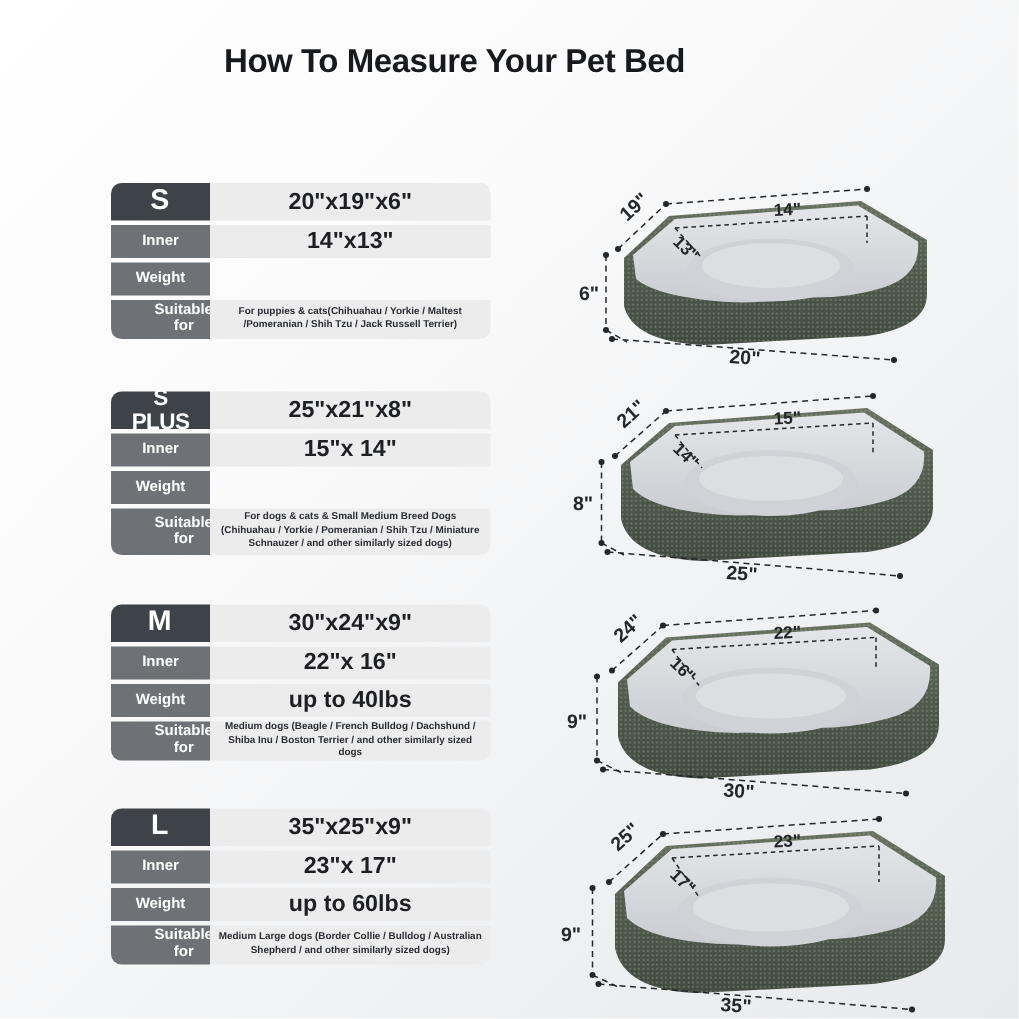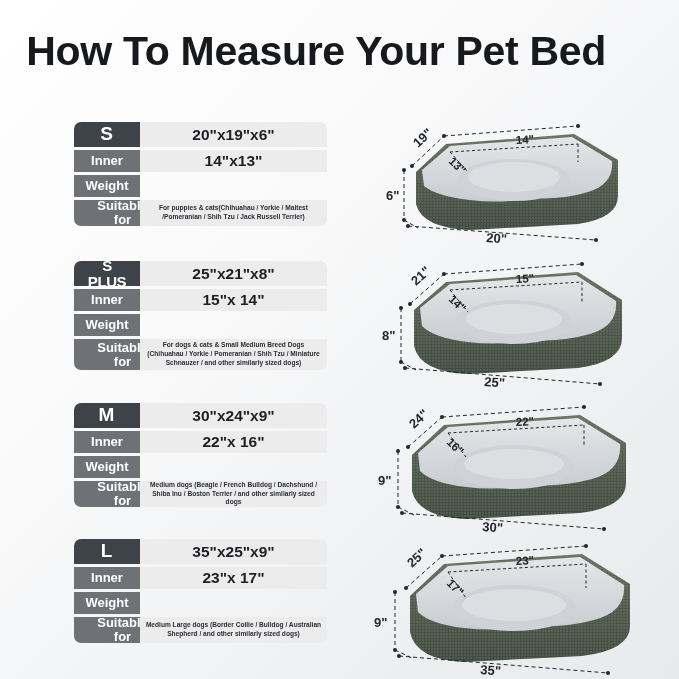"How To Measure Your Pet" .title { font-size: 41px -> 22px; text-align: right -> center }
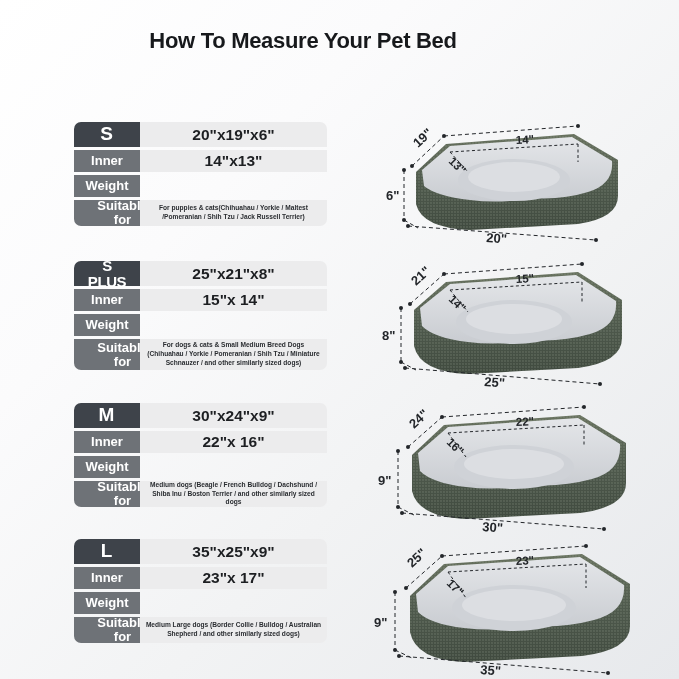"Inner" .slabel { font-size: 13px -> 10px }
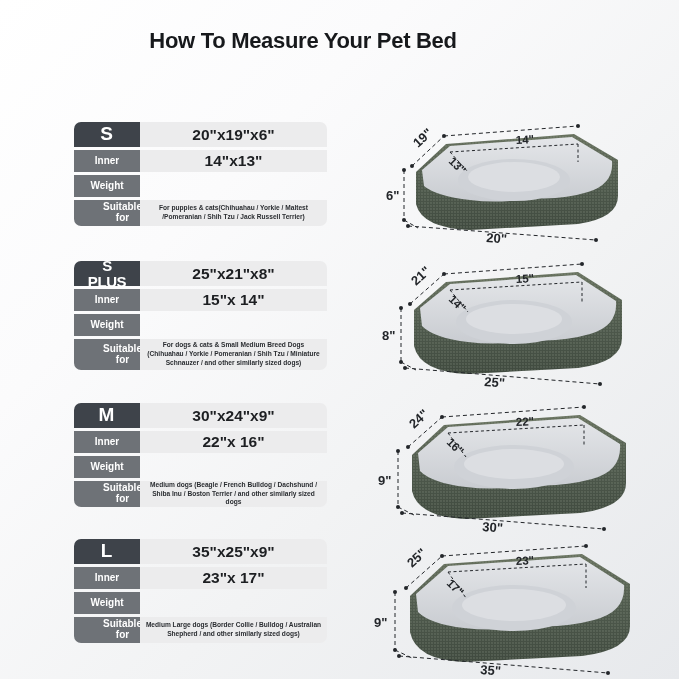"up to 40lbs" div.svalue { html: none -> <div>up to 40lbs</div> }
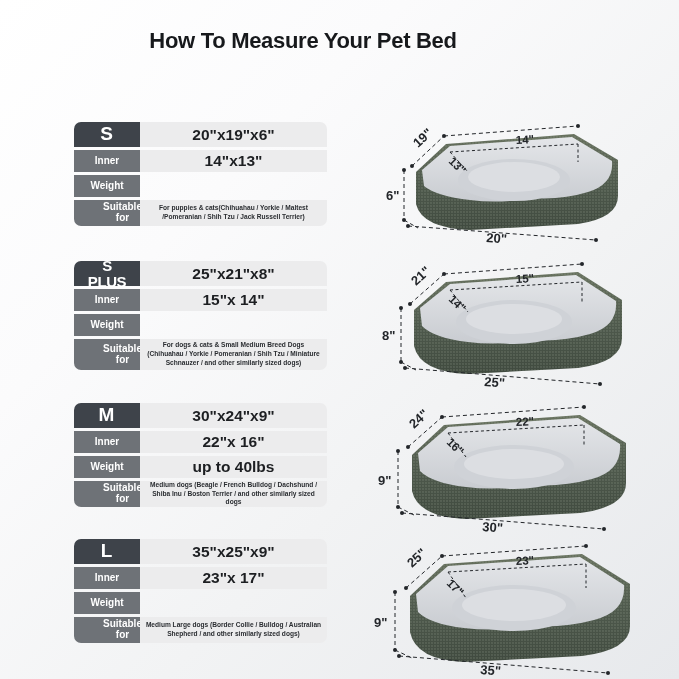"up to 60lbs" div.svalue { html: none -> <div>up to 60lbs</div> }
